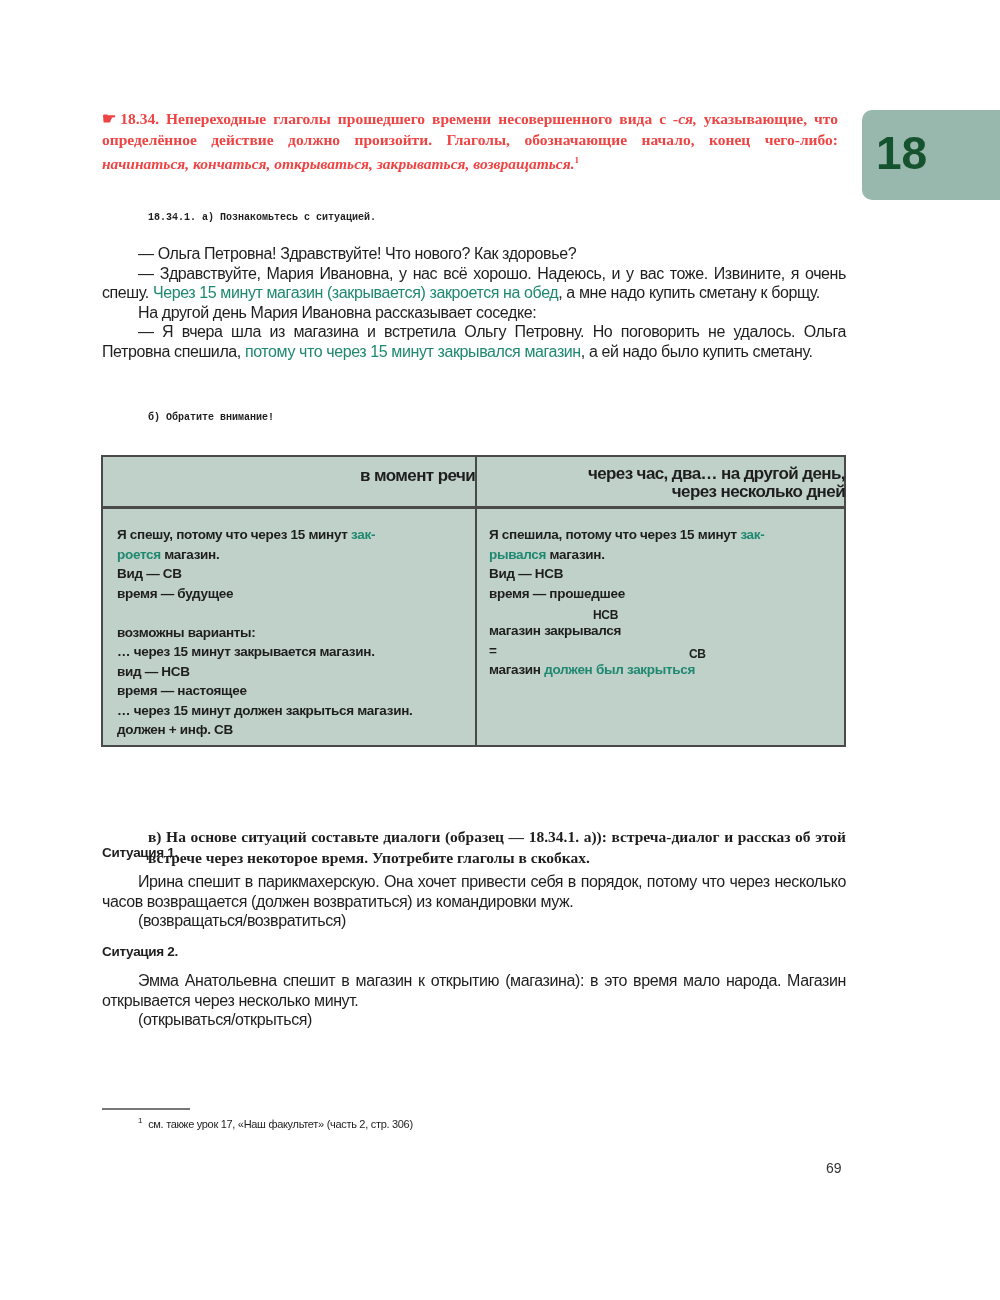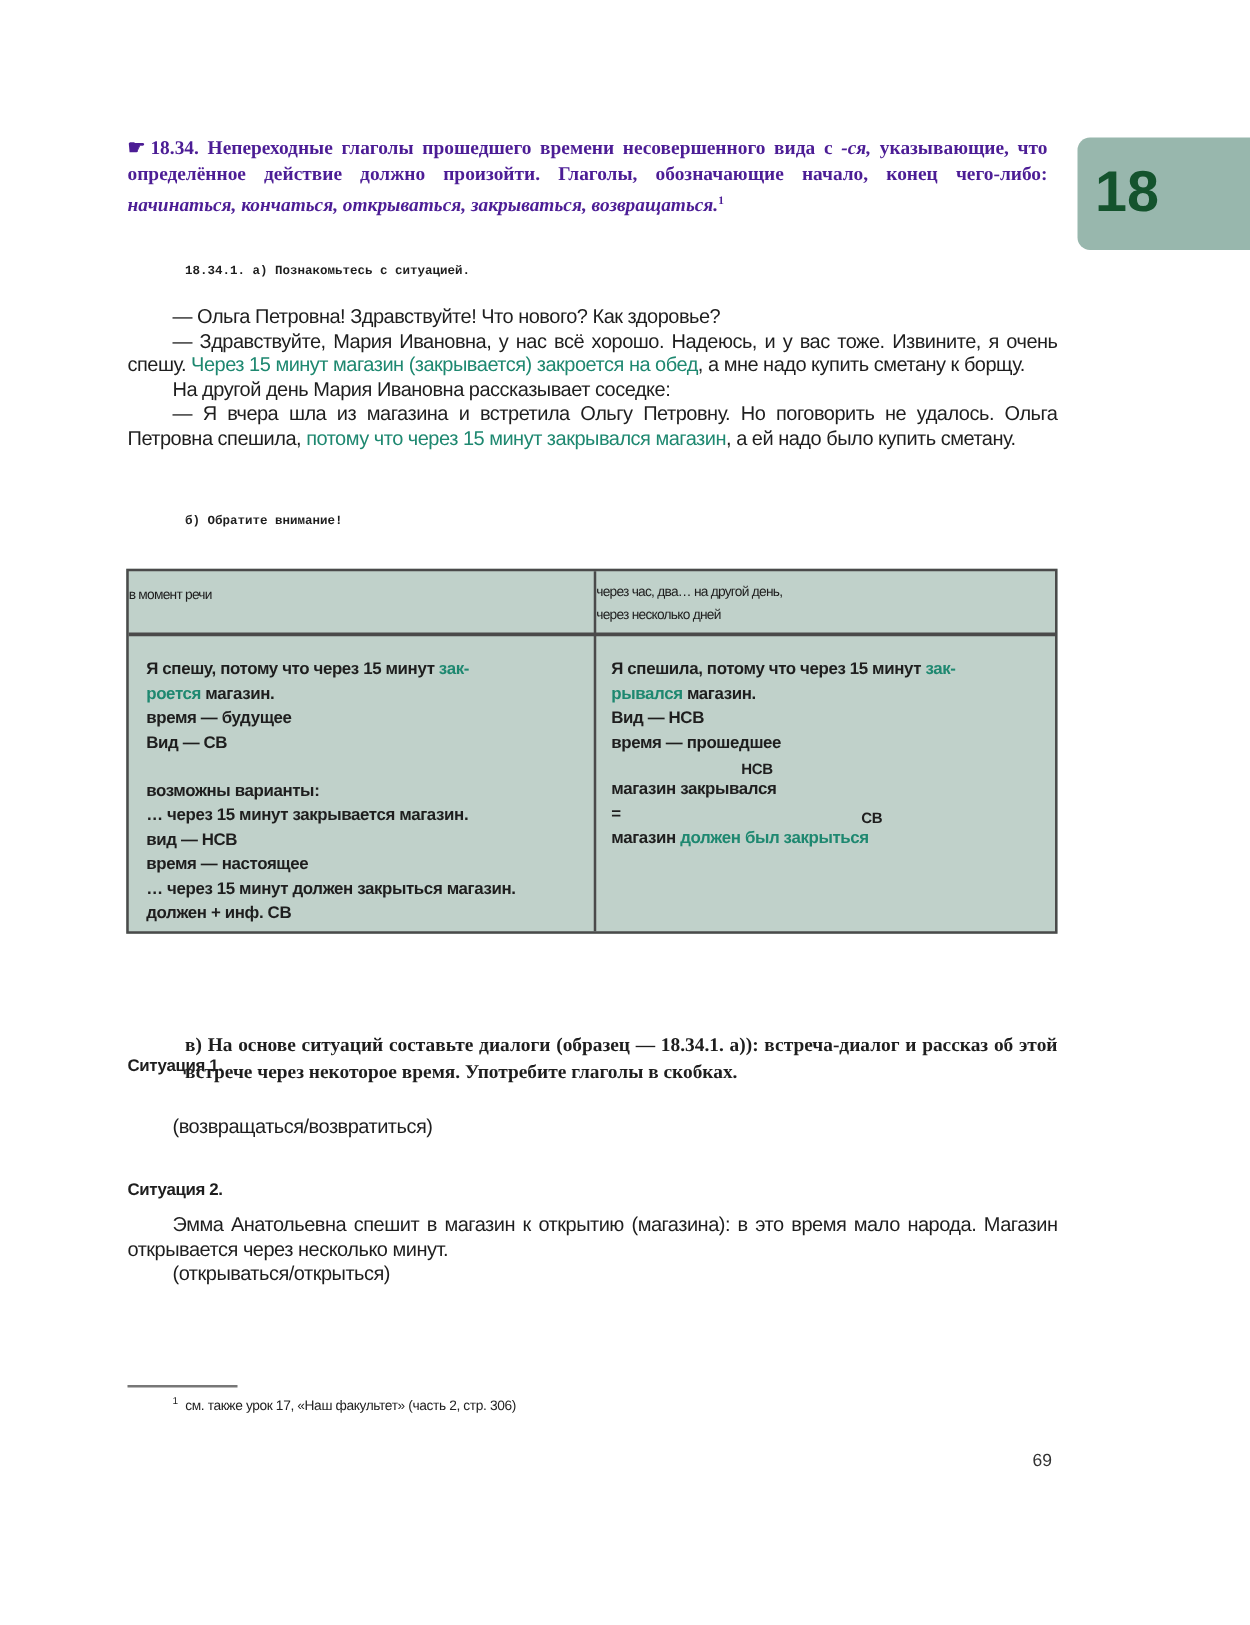"☛ 18.34. Непереходные глаголы прошедшего" .section-head { color: #4c1d95 -> #ef4444 }
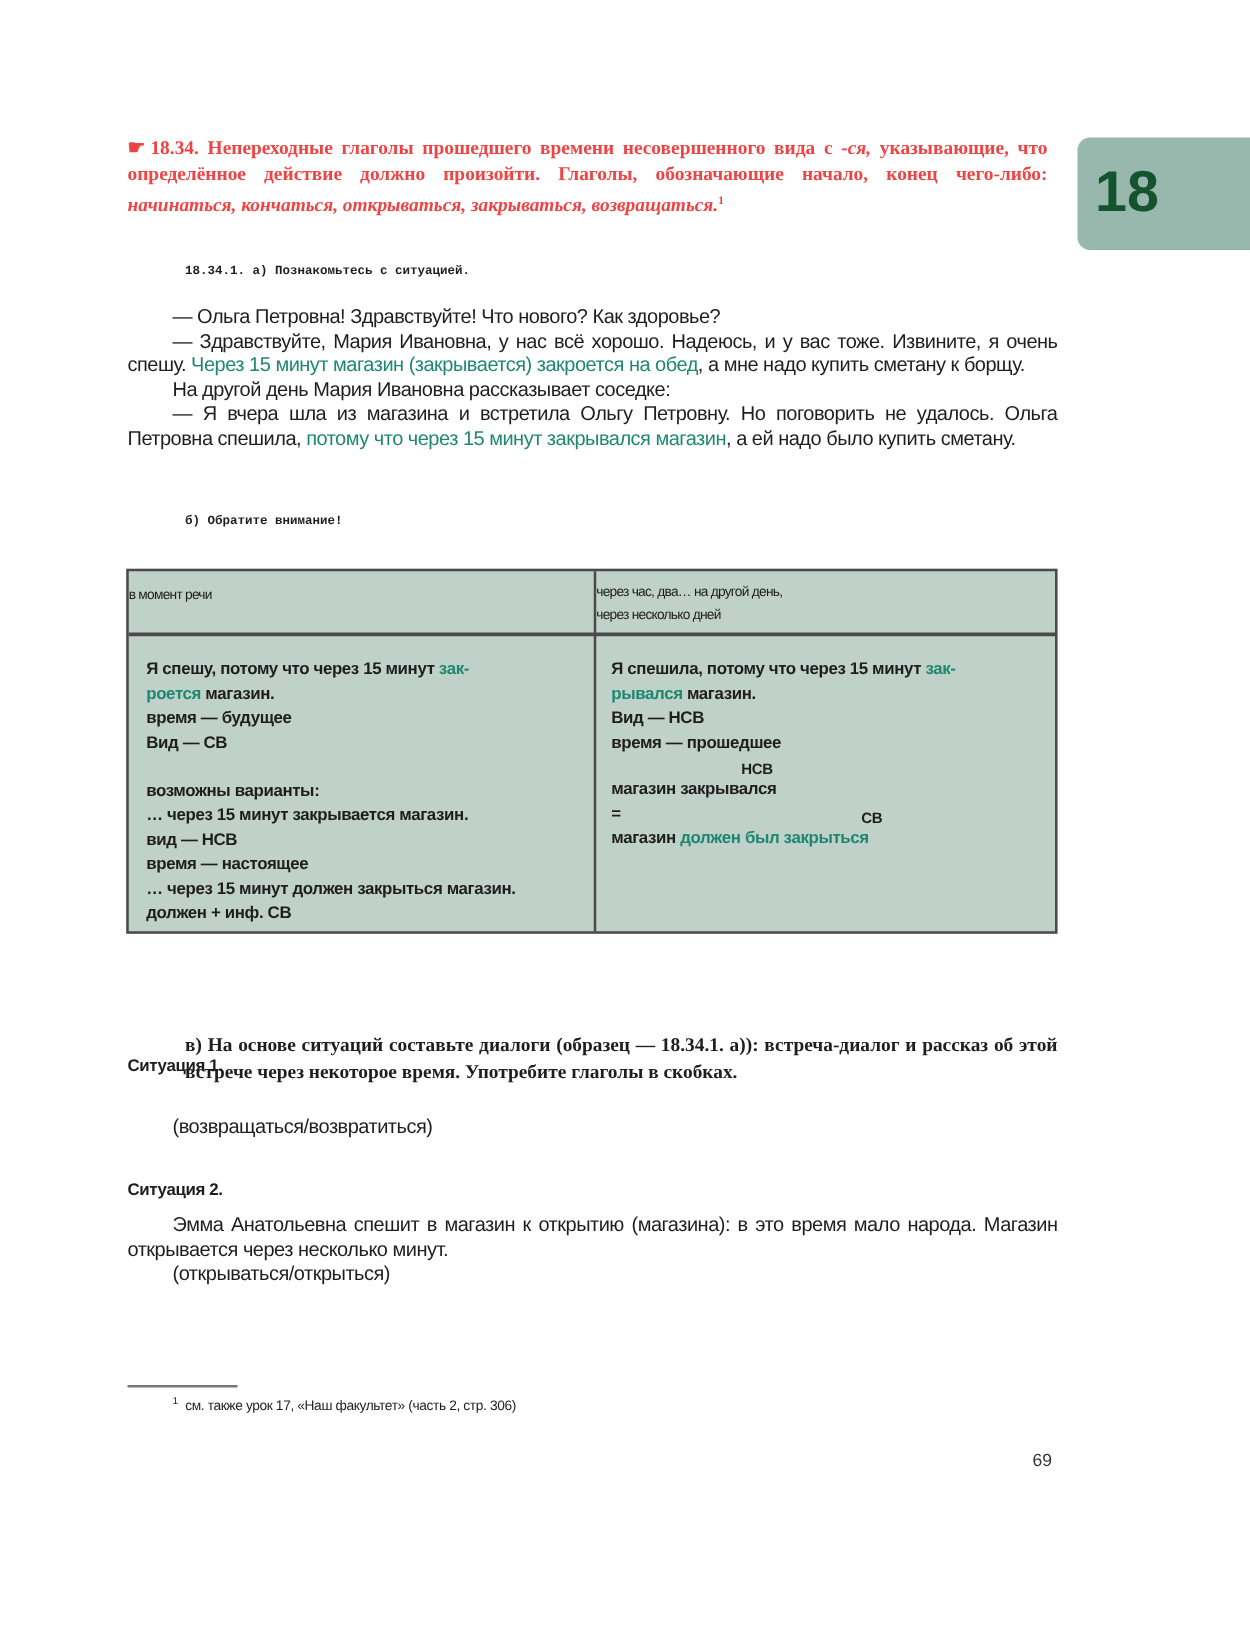"в момент речи" .th { font-size: 11px -> 17px; font-weight: normal -> bold; text-align: left -> right }
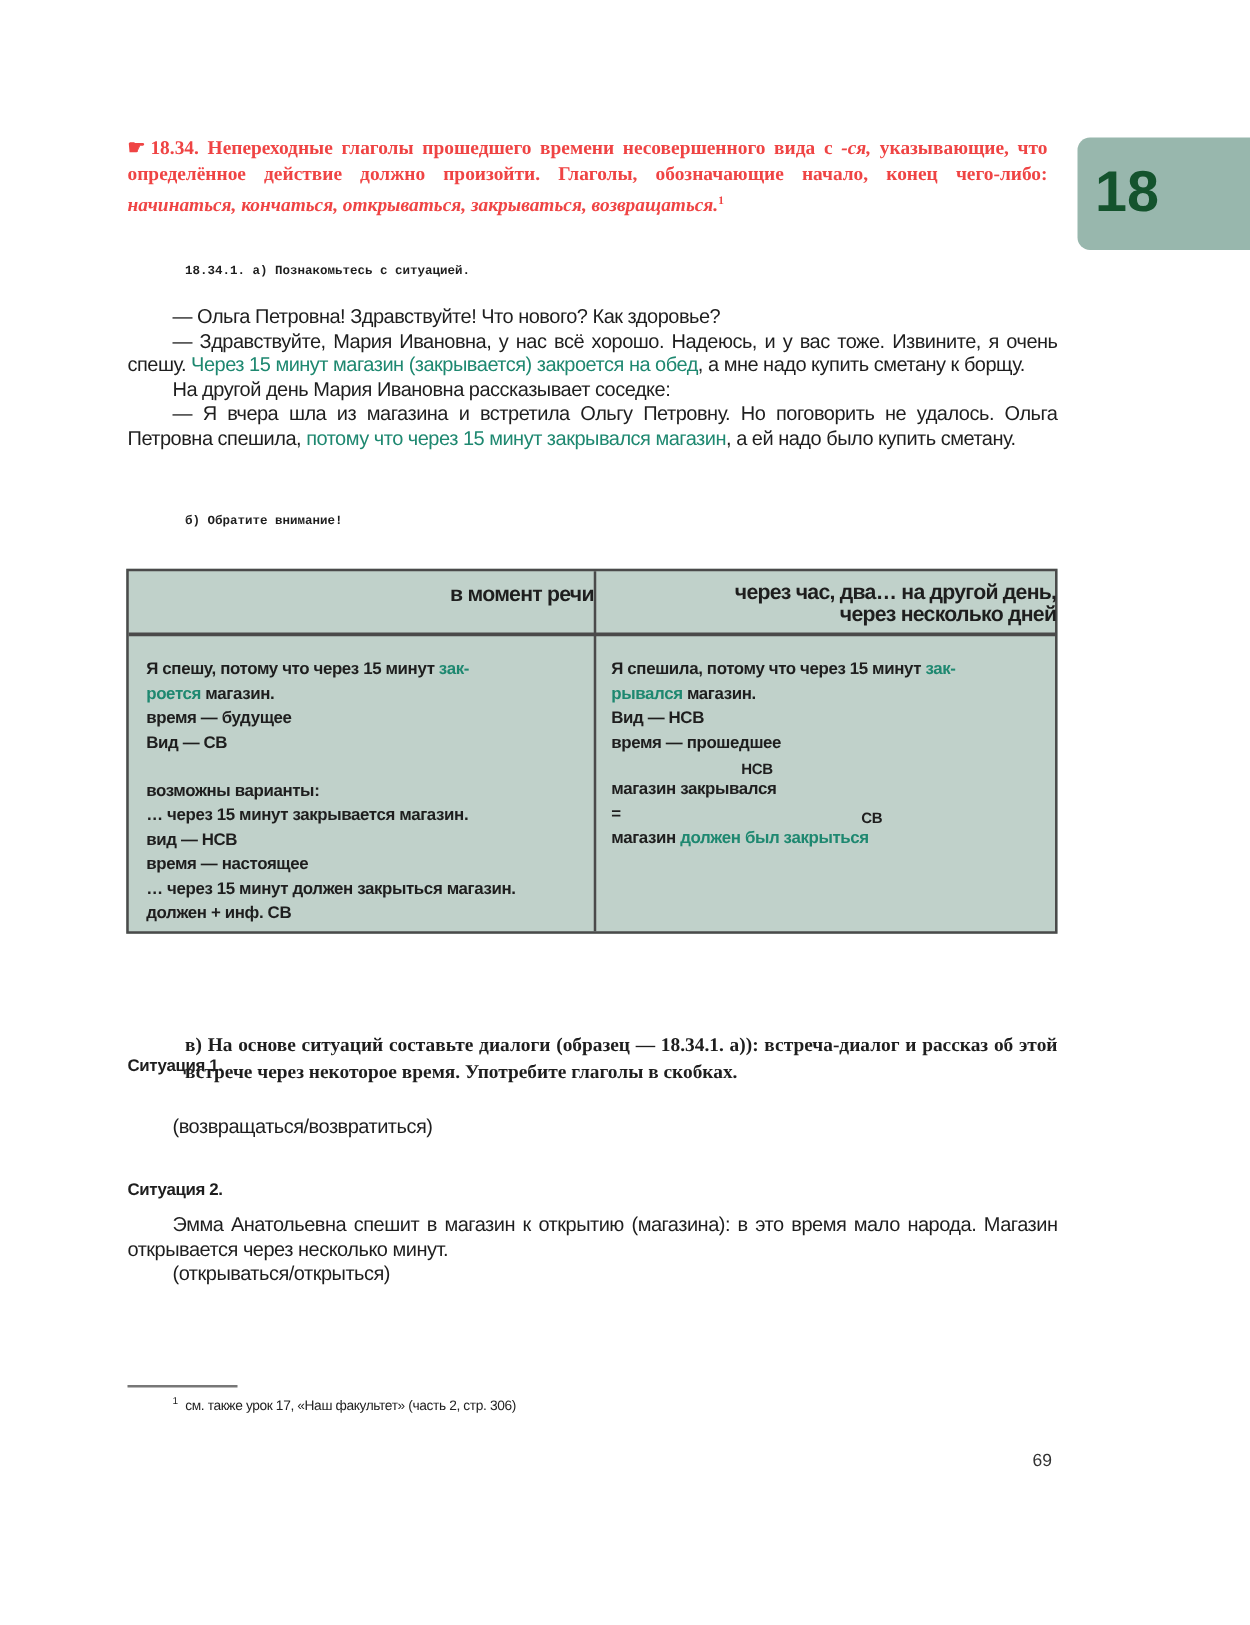"время — будущее" span.row { order: before "Вид — СВ" -> after "Вид — СВ" }
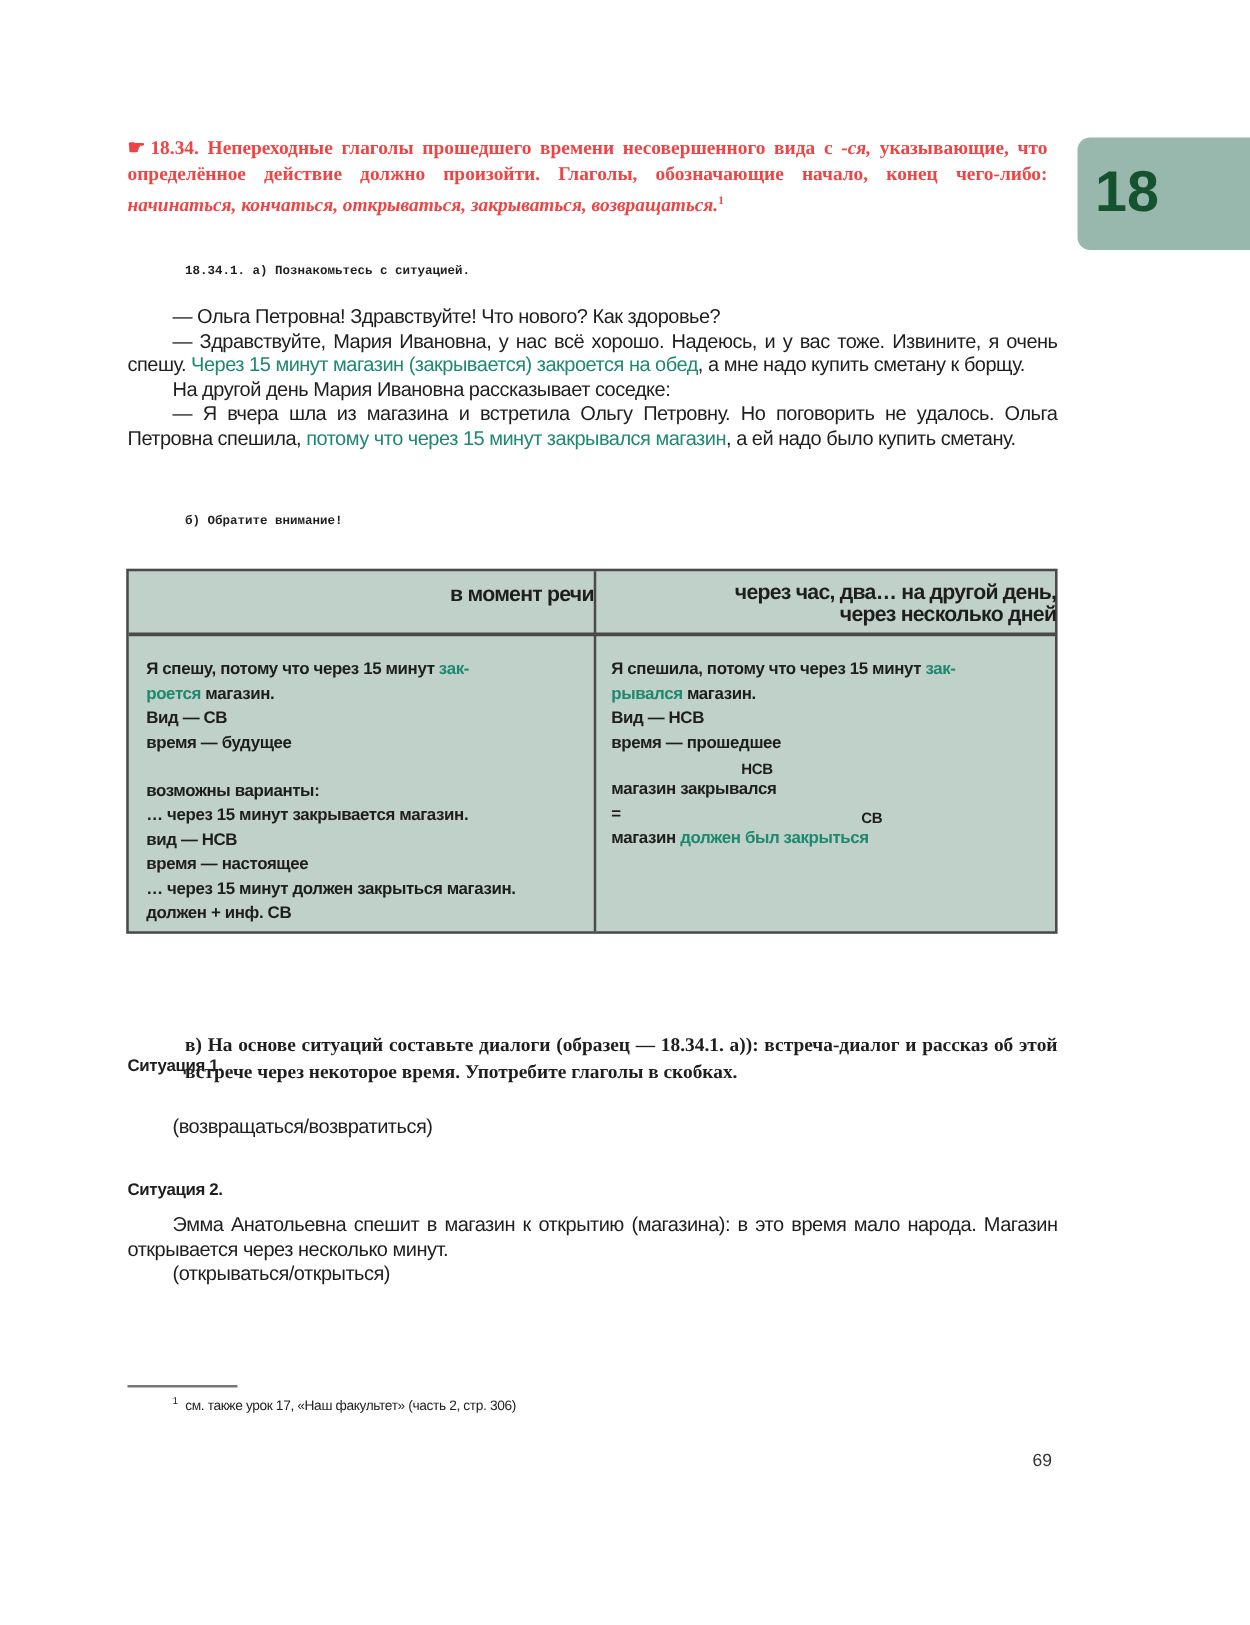"Ирина спешит в парикмахерскую. Она" span { html: none -> <span>Ирина спешит в парикмахерскую. Она хочет привести себя в порядок, потому что через несколько часов возвращается (должен возвратиться) из командировки муж.</span> }
